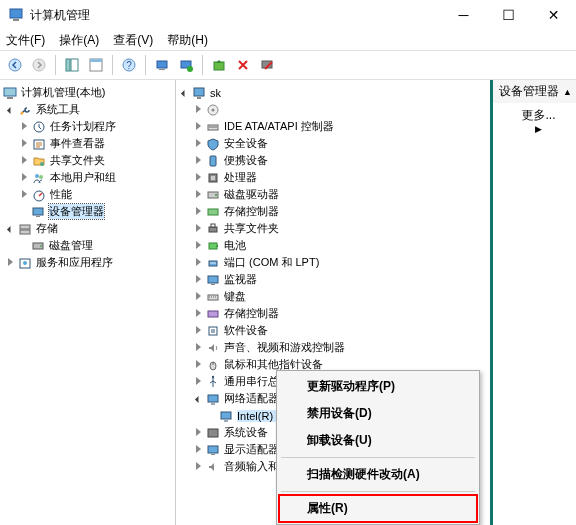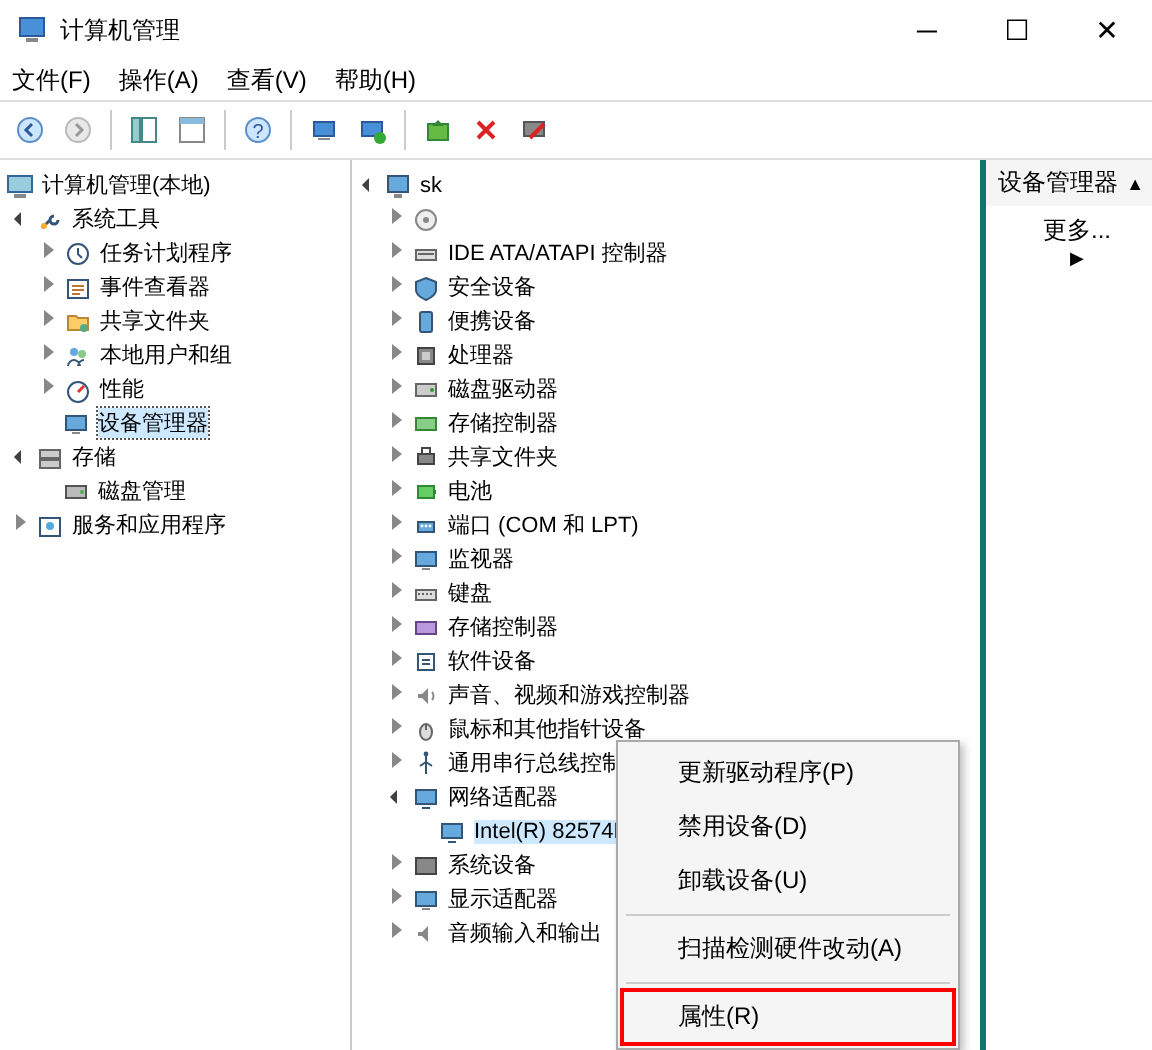"更新驱动程序(P)" .ctxmenu { font-weight: none -> bold; width: 172px -> 204px }
